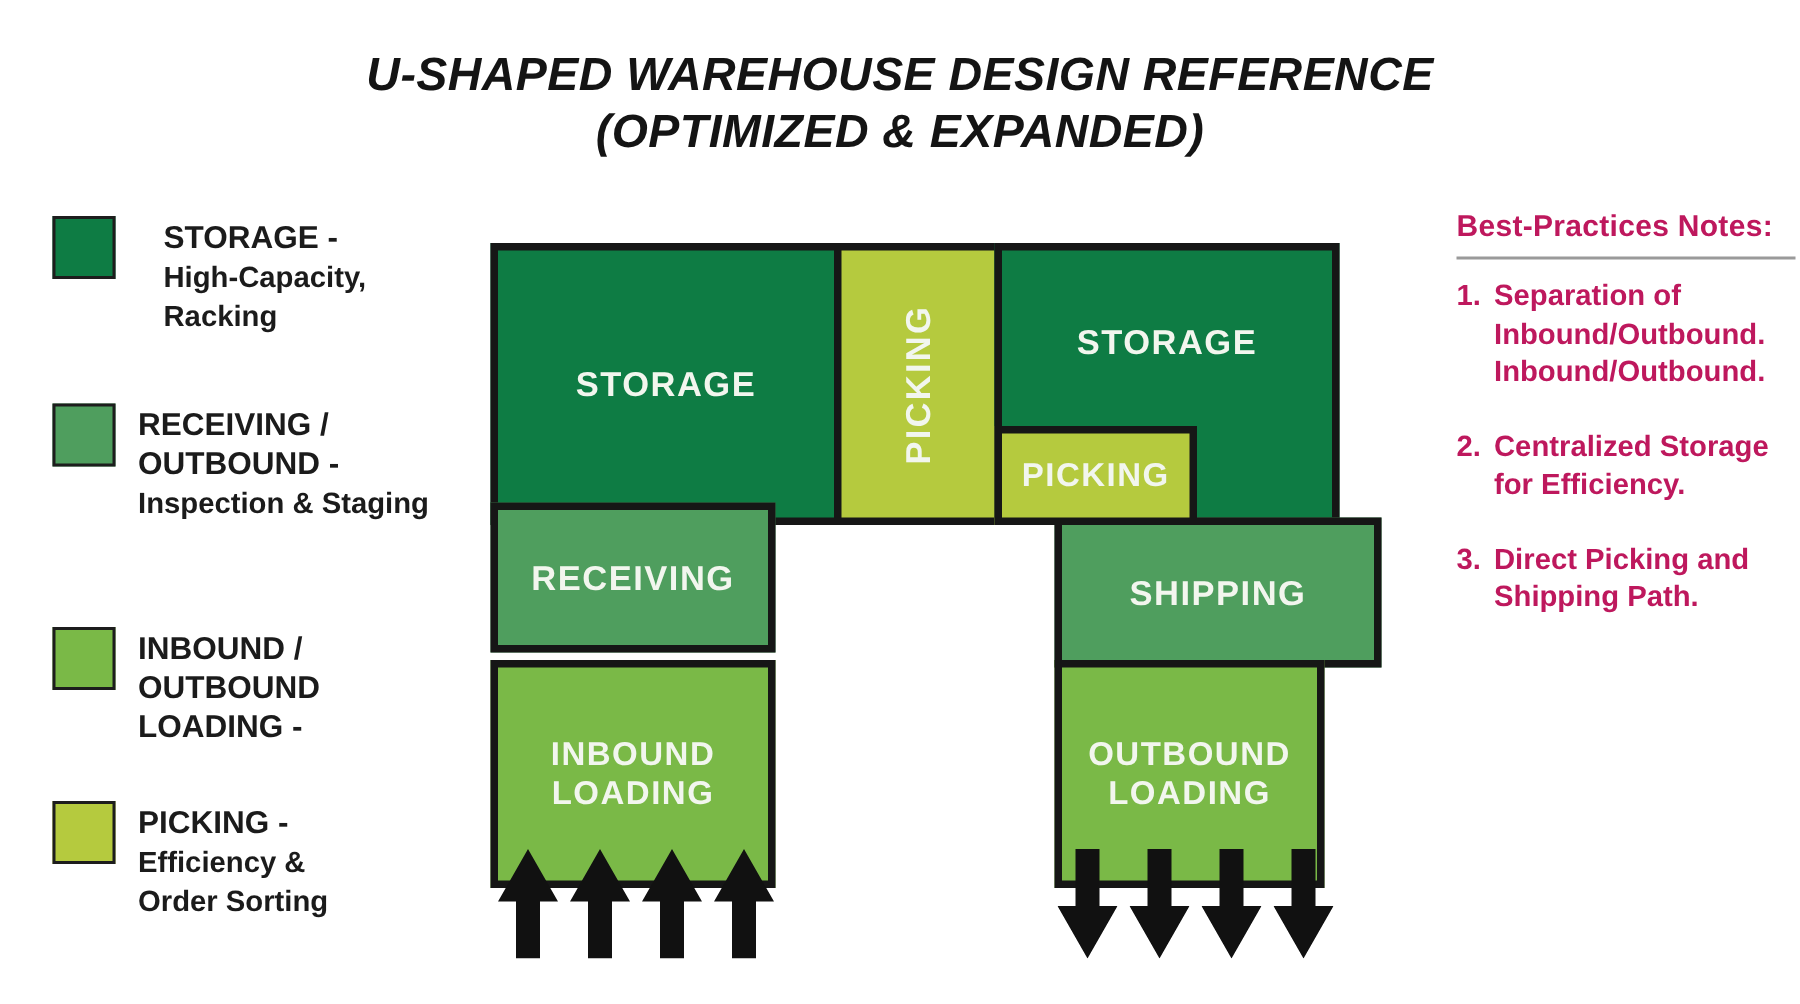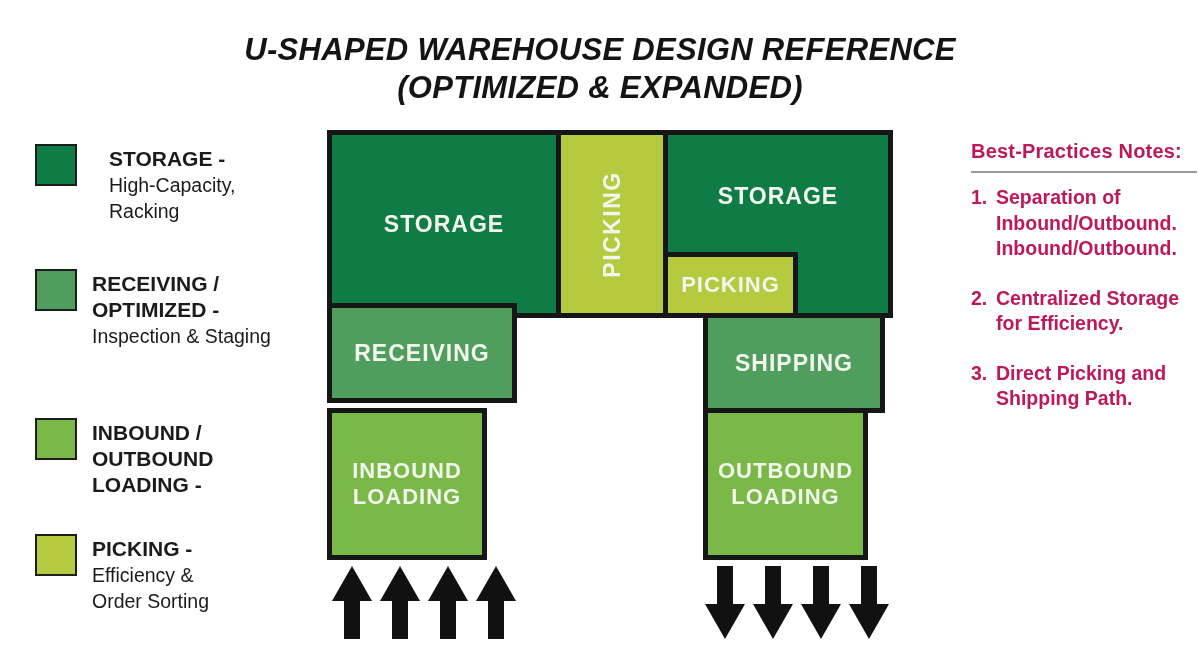"High-Capacity," .legend-text .d { font-weight: 400 -> 700 }
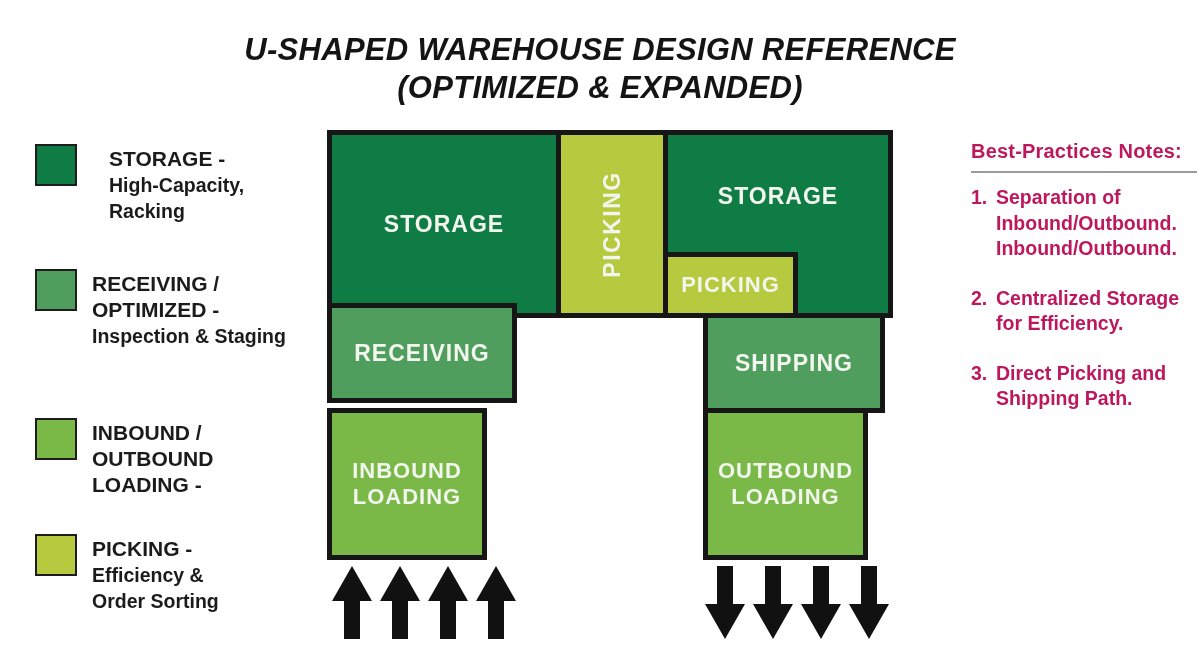"STORAGE" .block { margin-top: none -> 32px }
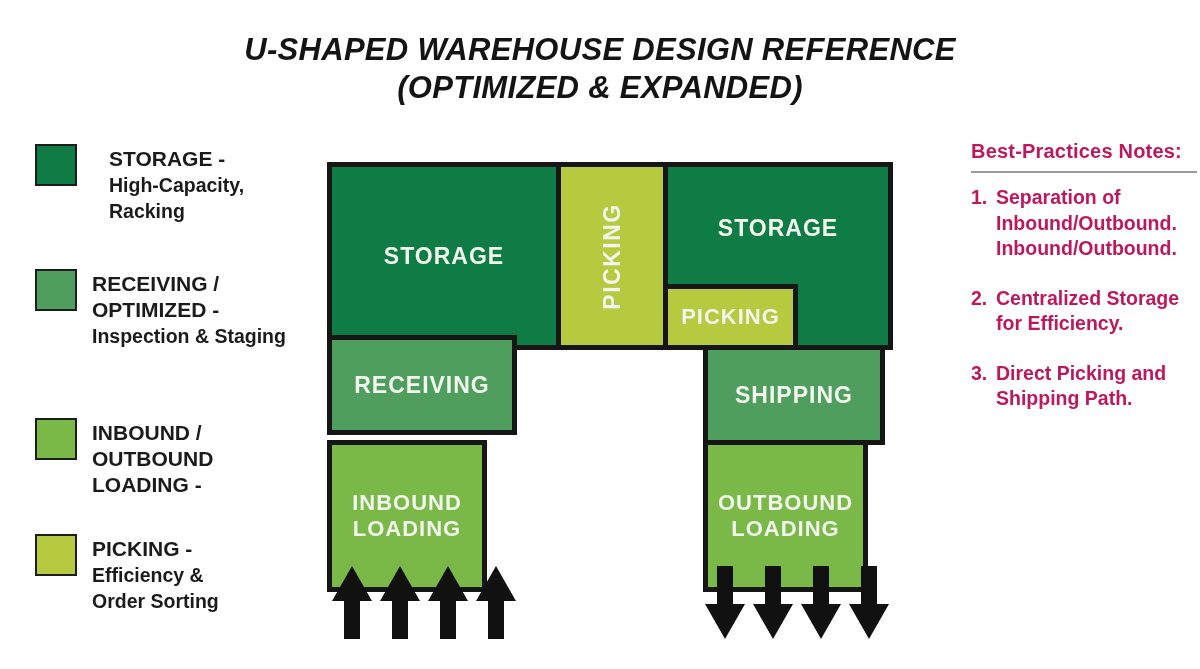"OPTIMIZED -" span.b { text: OPTIMIZED -> OUTBOUND }
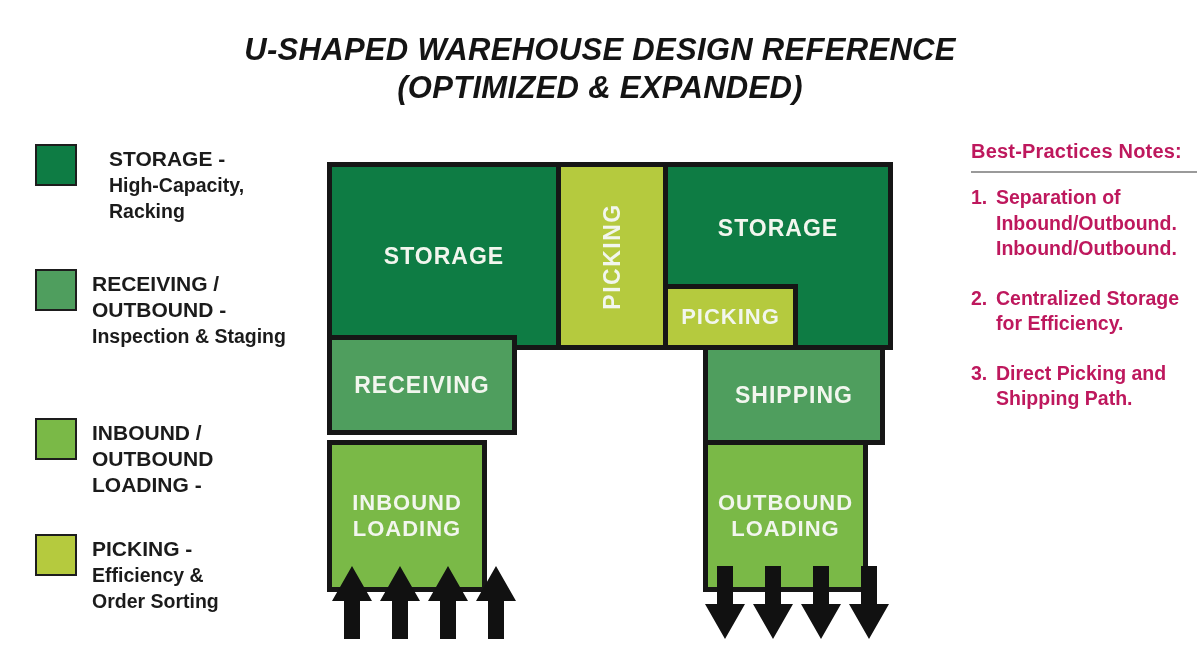"SHIPPING" .b-shipping { width: 182px -> 218px }
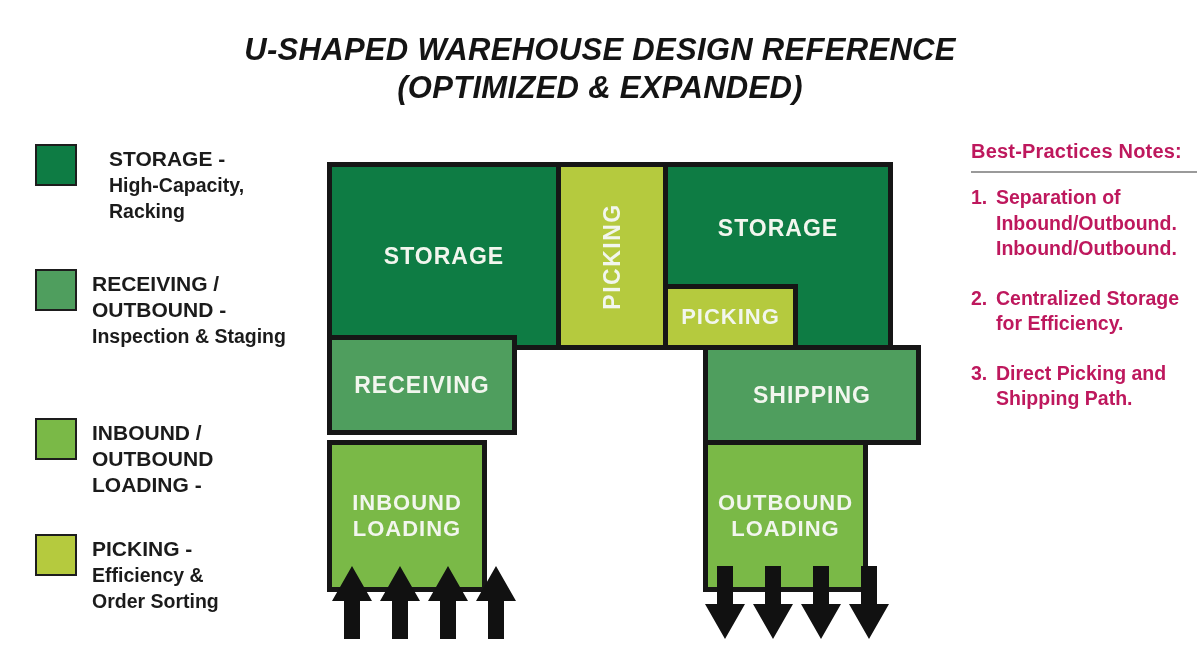"INBOUND LOADING" .b-inbound { width: 160px -> 190px }
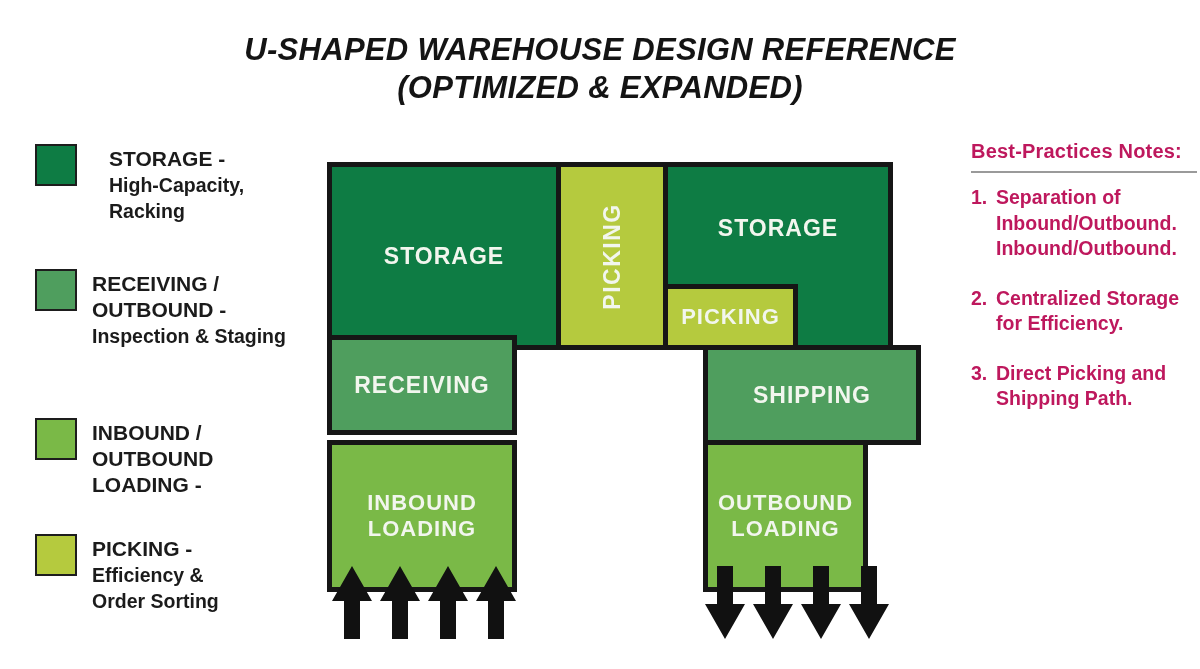"OUTBOUND LOADING" .b-outbound { width: 165px -> 180px }
